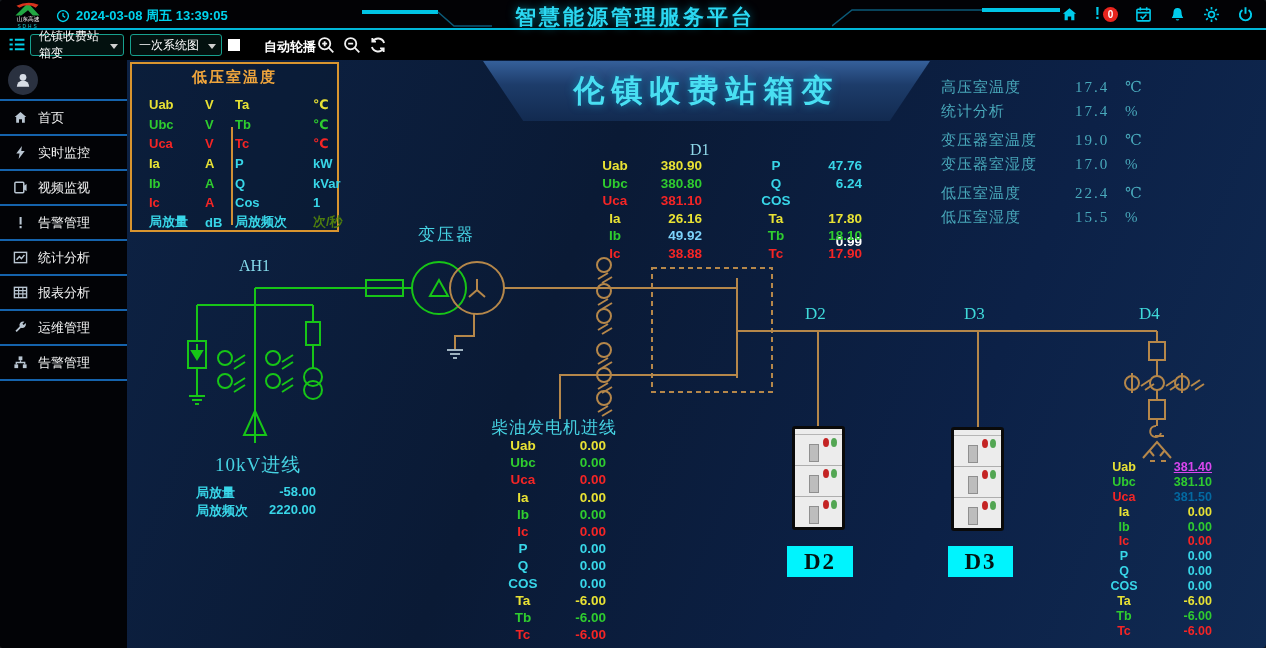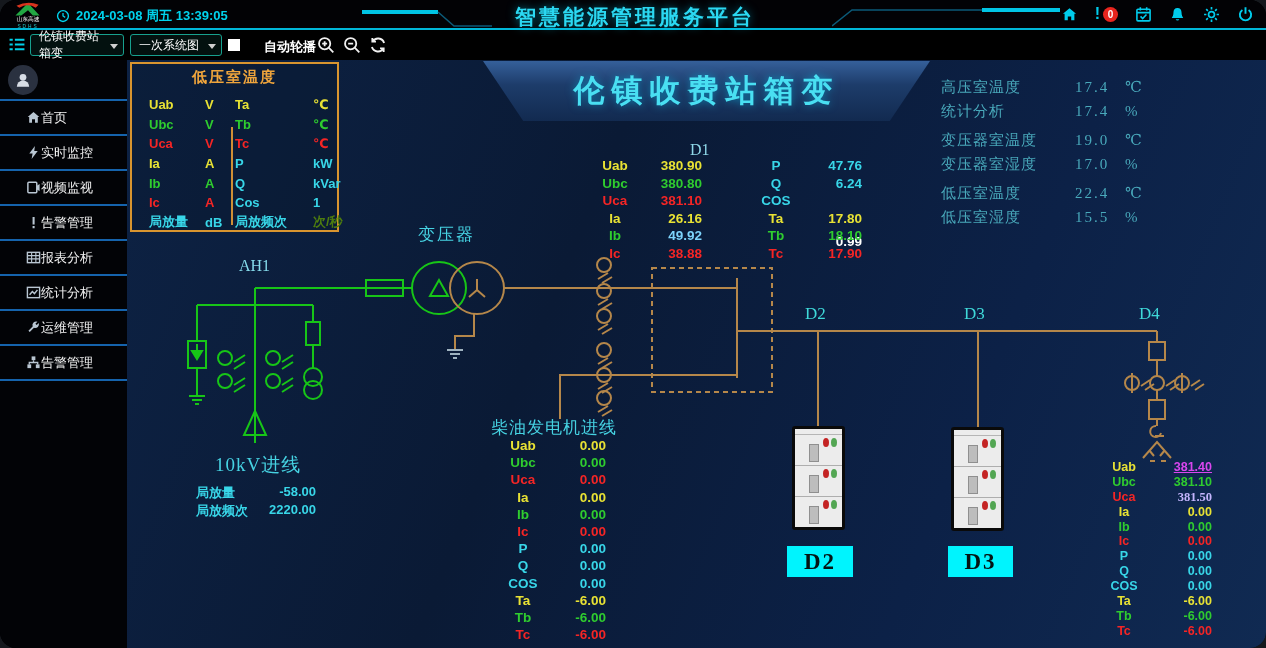"2024-03-08 周五 13:39:05" .screen { border-radius: 16px -> 4px }
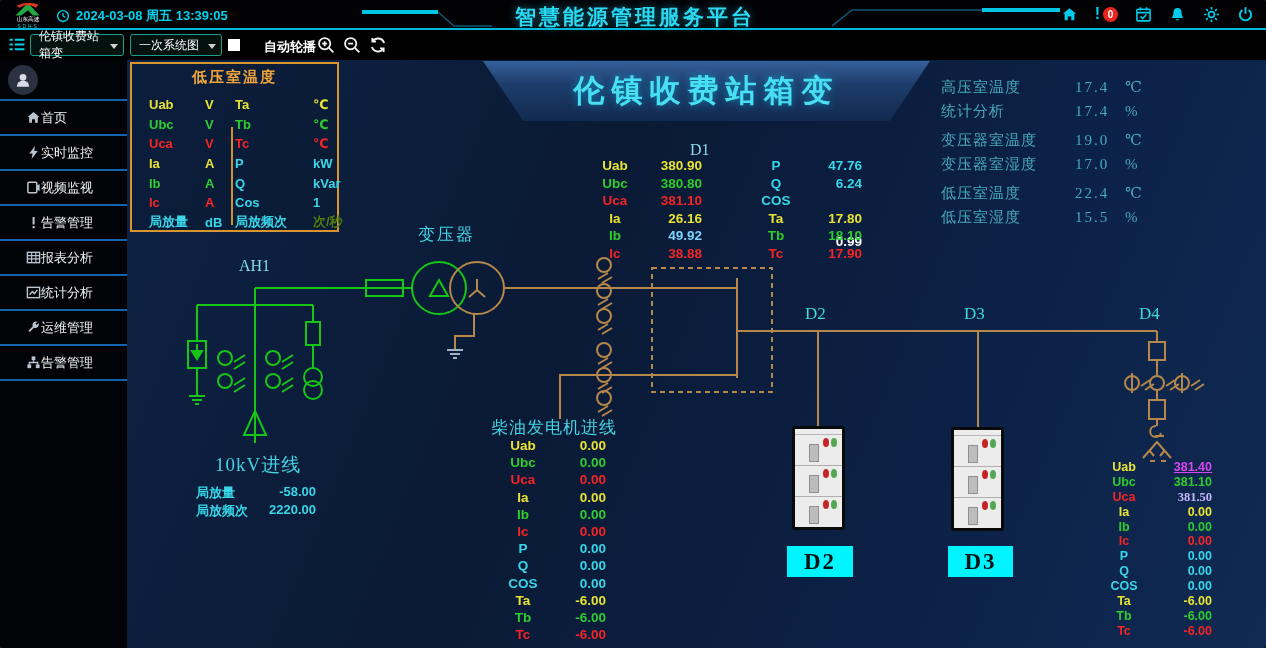"首页" .side-item { gap: none -> 10px; padding-left: 26px -> 13px }
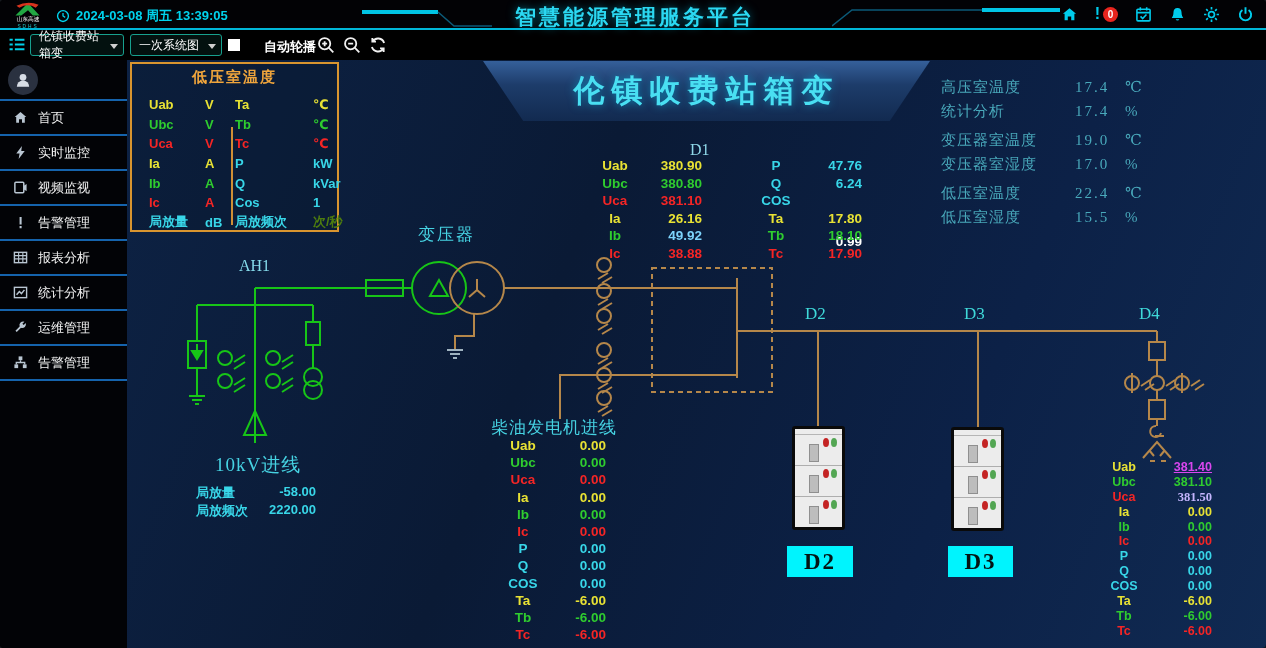"报表分析" div.side-item { order: before "统计分析" -> after "统计分析" }
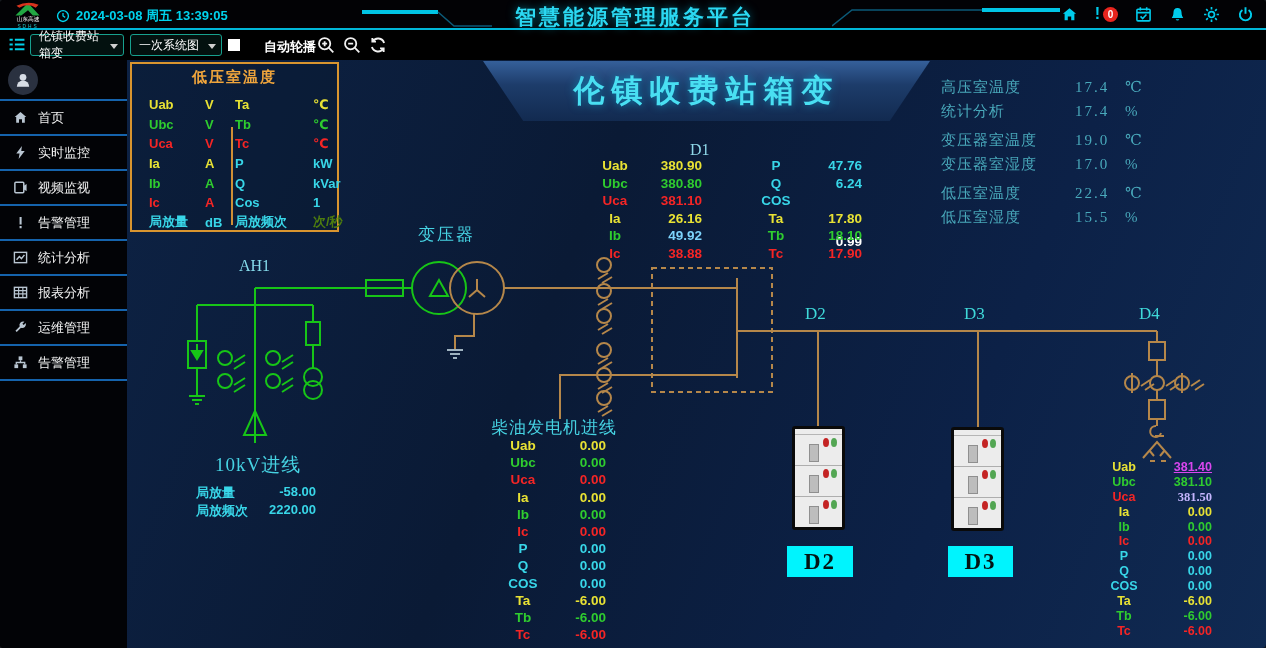"381.50" span.kv-v { color: #c4b5fd -> #0369a1; font-family: Liberation Serif, serif -> none }
